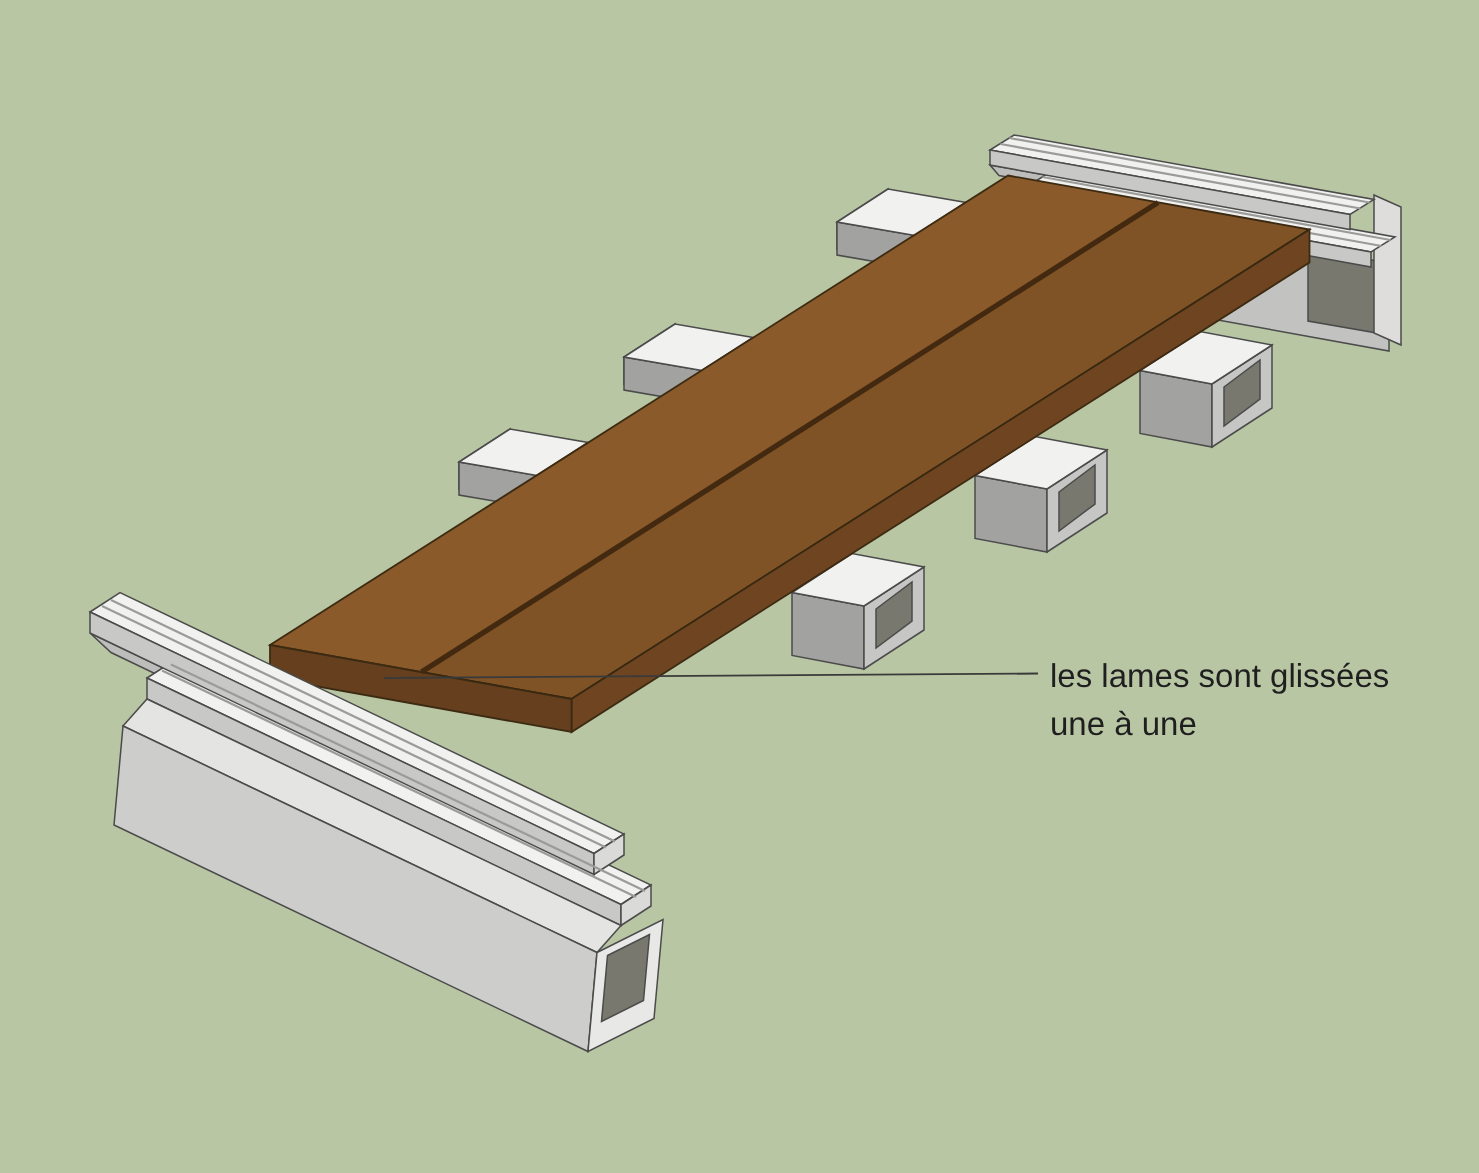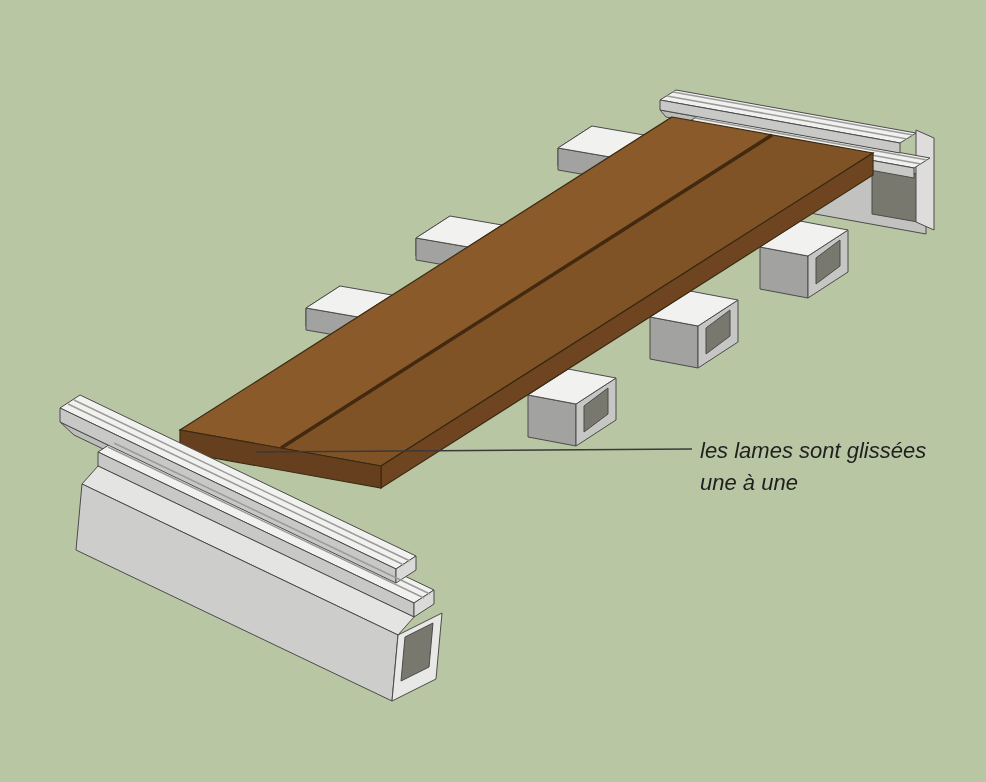"les lames sont glissées" .stage { font-style: italic -> none }
